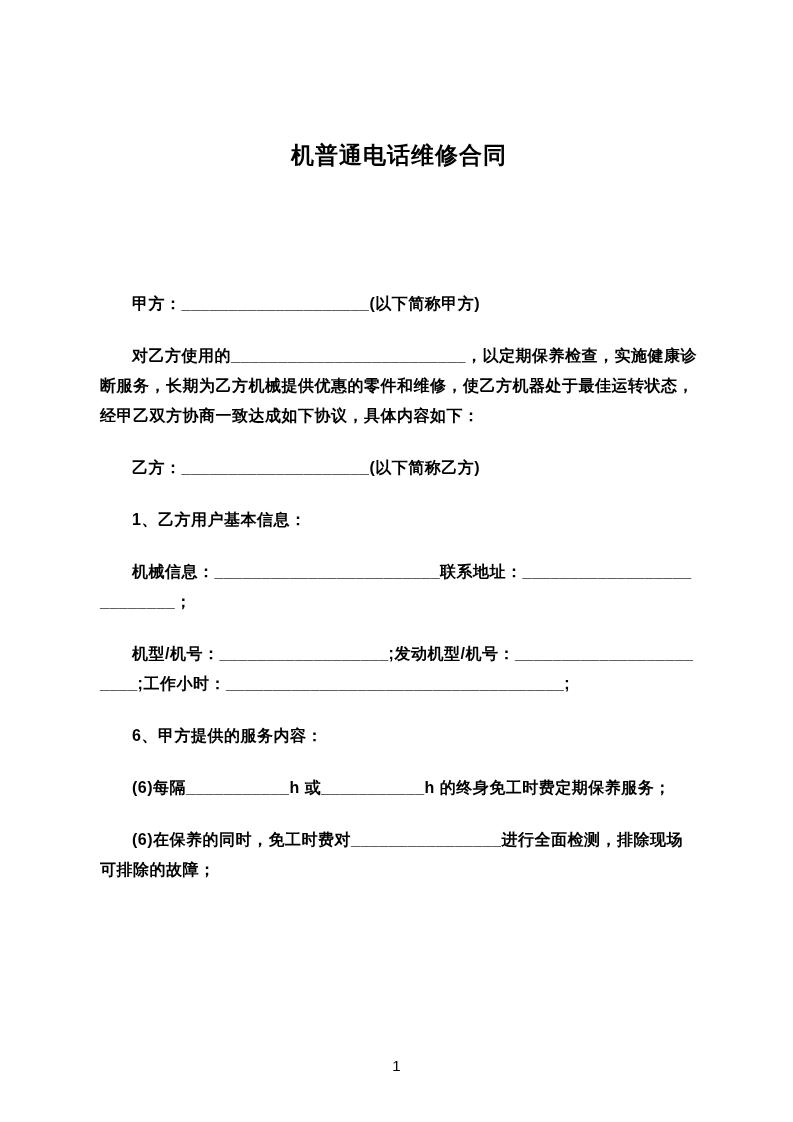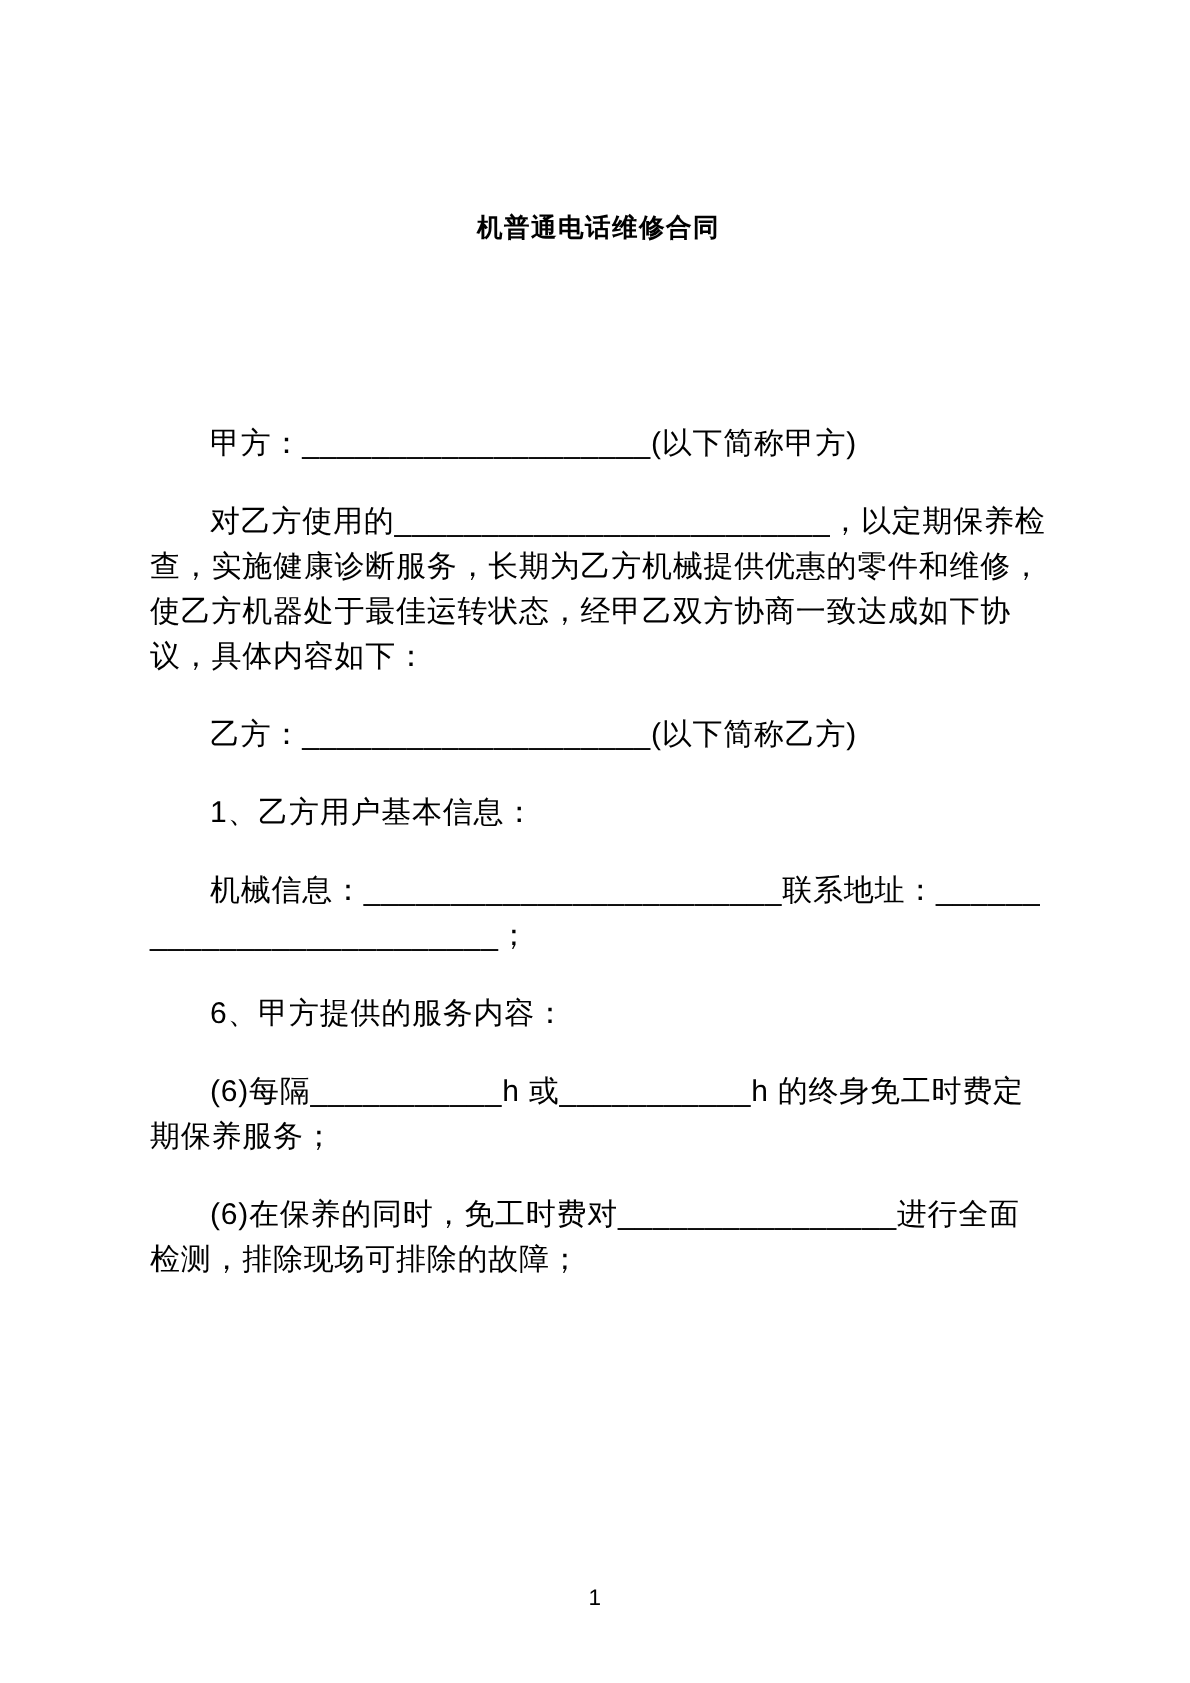"机普通电话维修合同" .doc-title { font-size: 17px -> 23px }
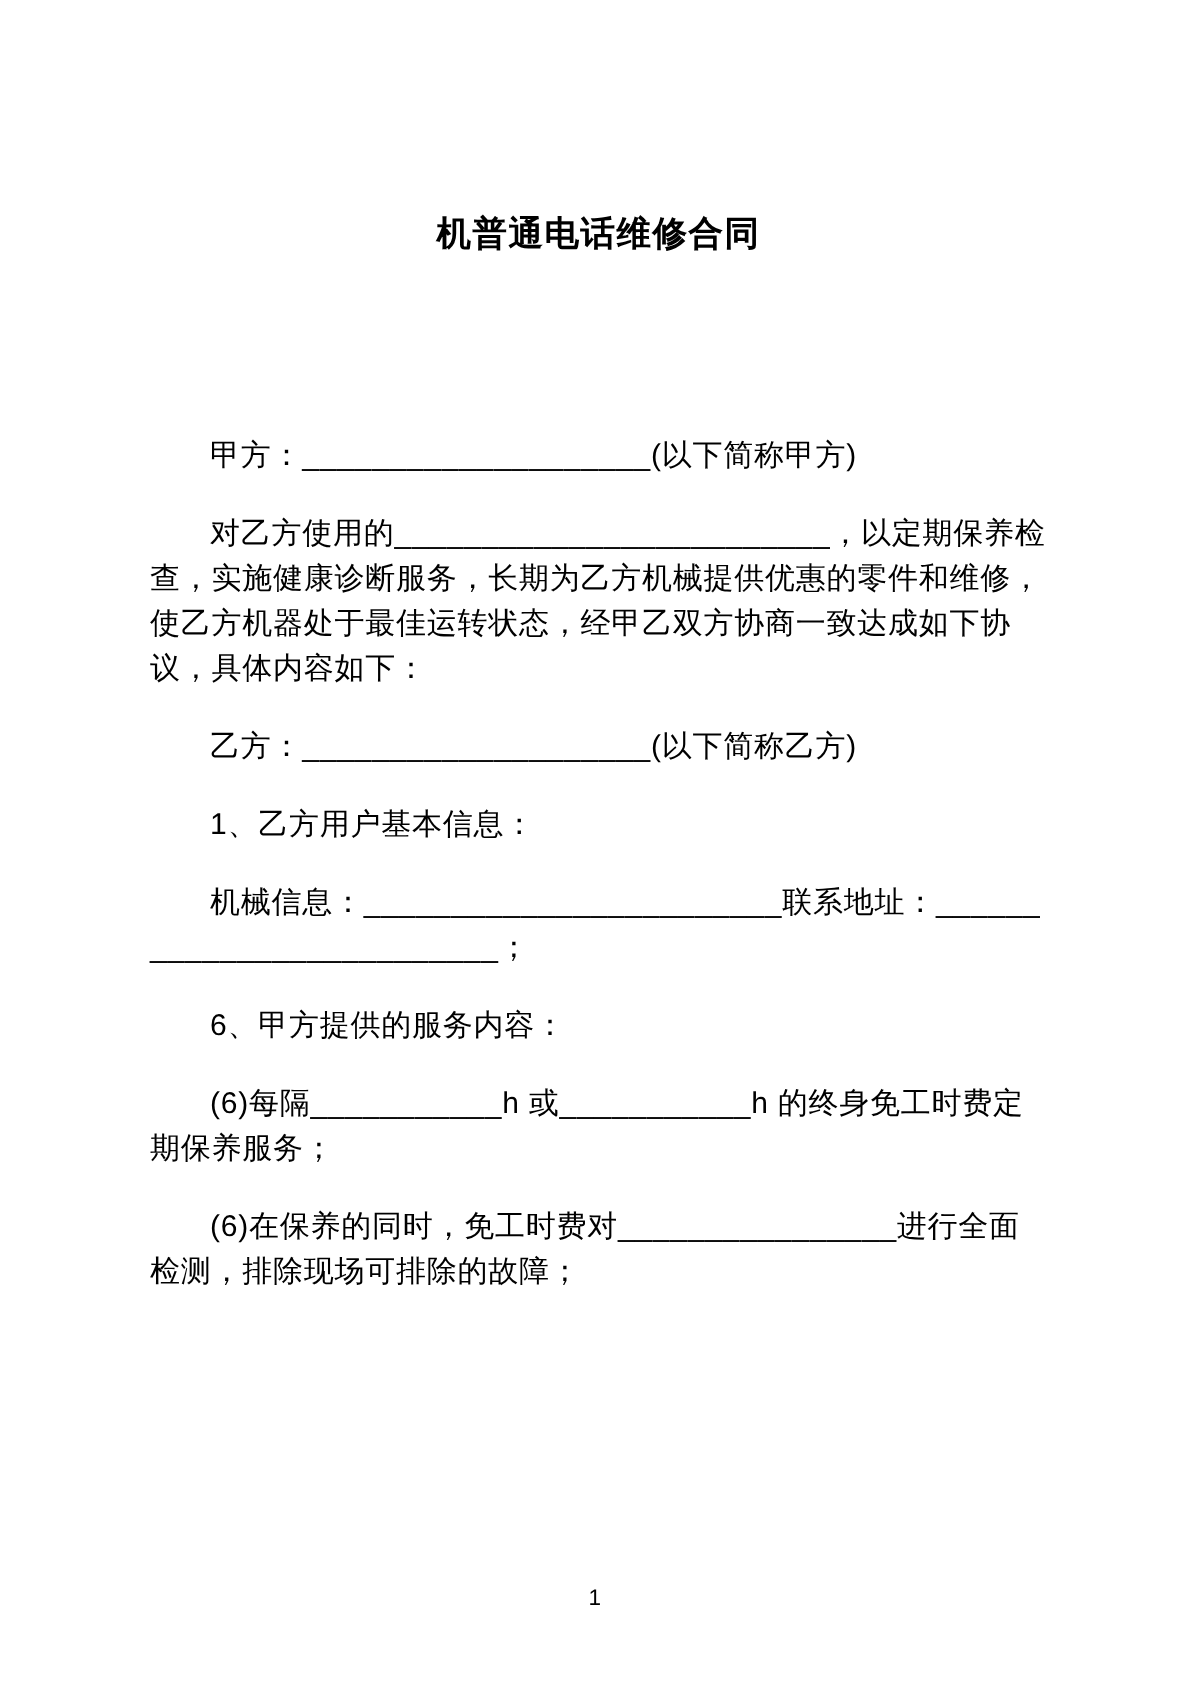"甲方：____________________(以下简称甲方)" .para { font-size: 20px -> 16px; font-weight: normal -> bold }
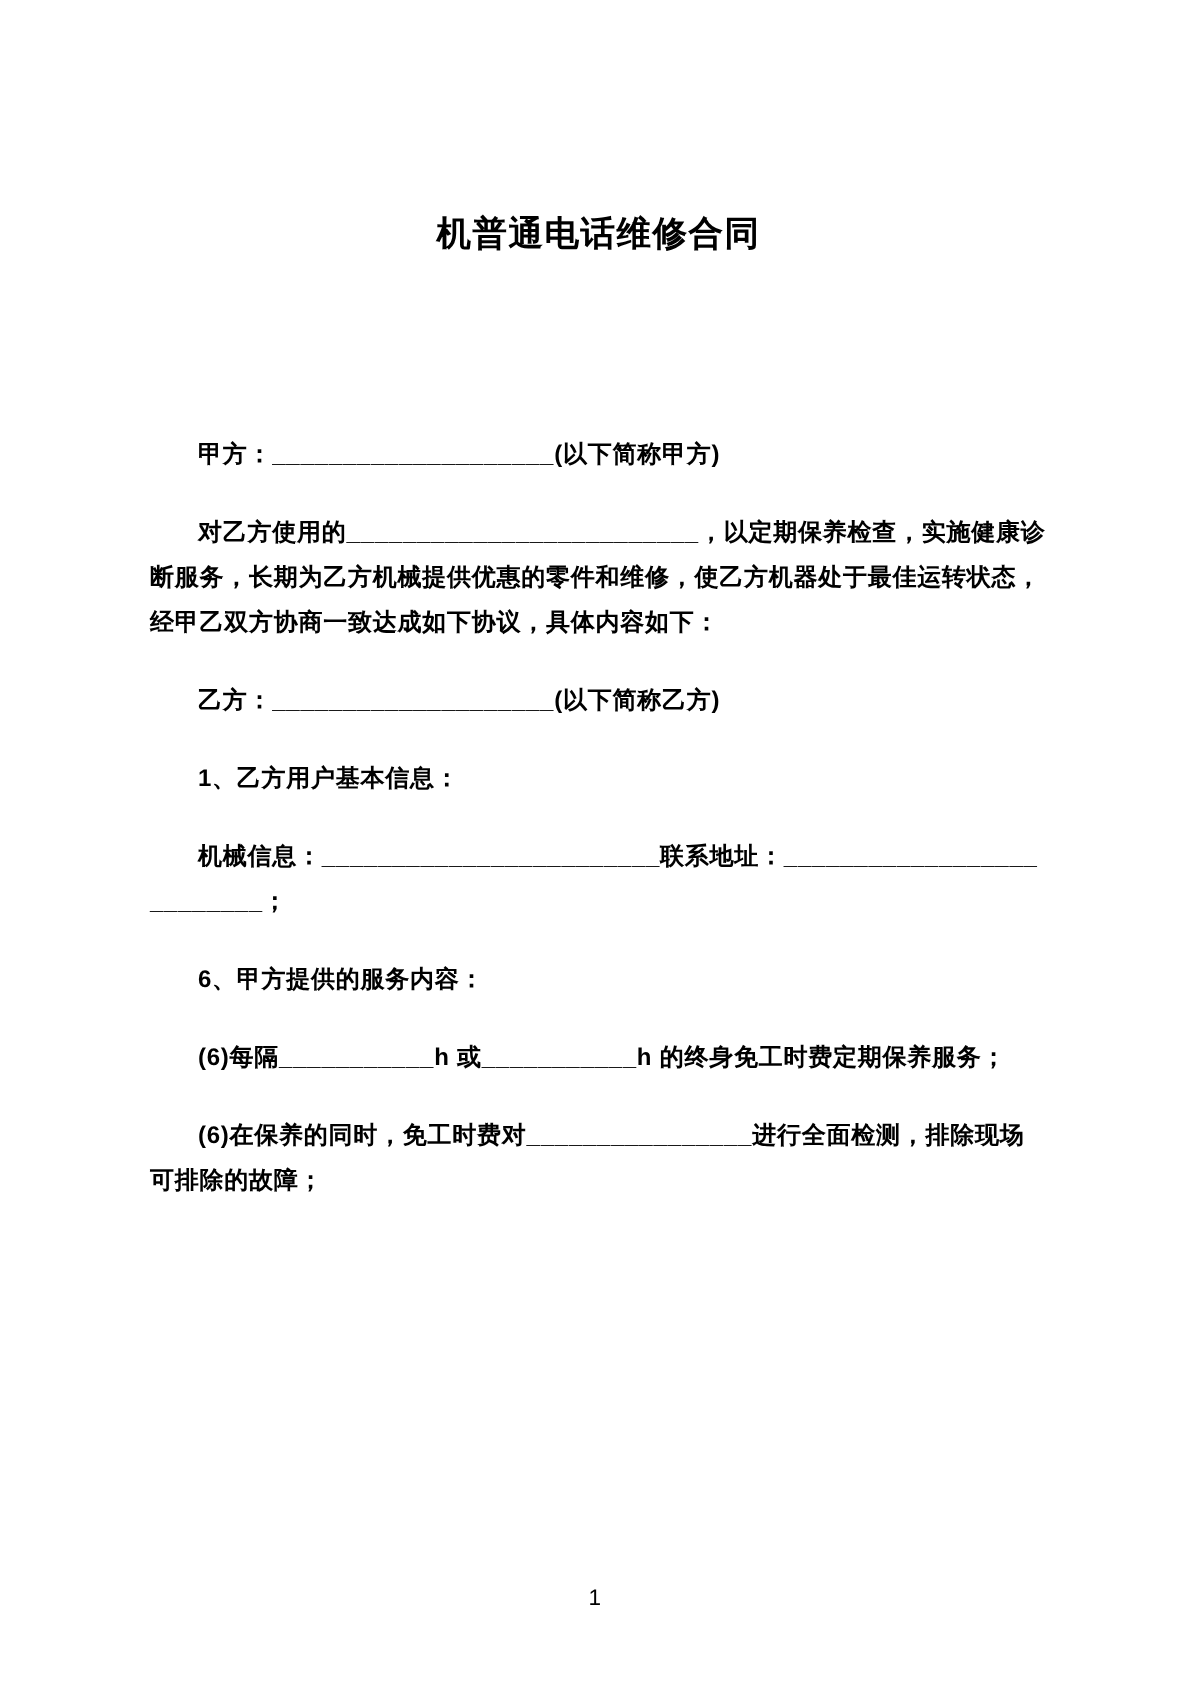"机型/机号：__________________;发动机型/机号：_______" p.para { html: none -> <p>机型/机号：__________________;发动机型/机号：_______________________;工作小时：____________________________________;</p> }
